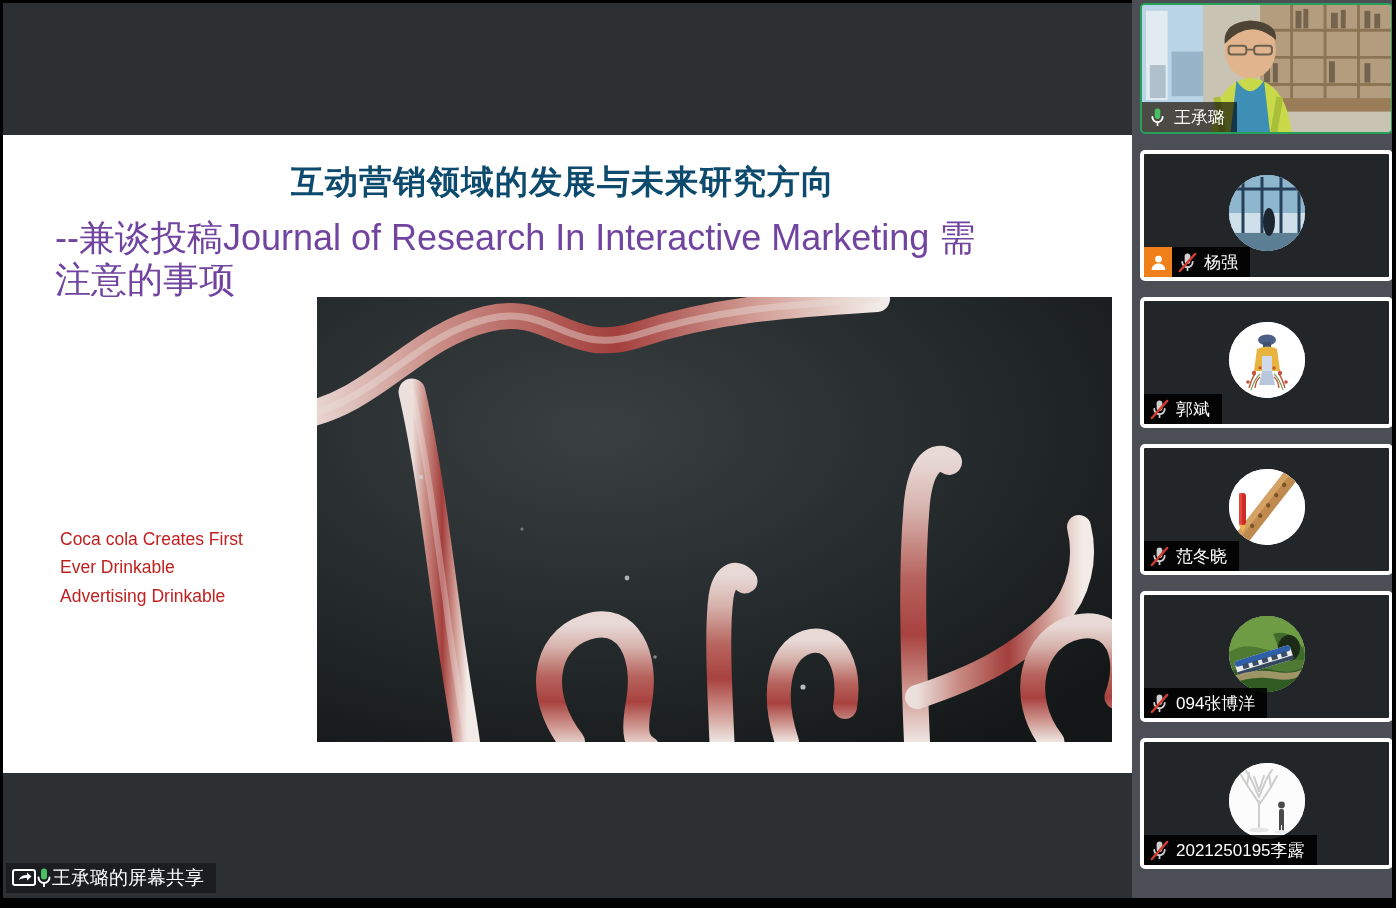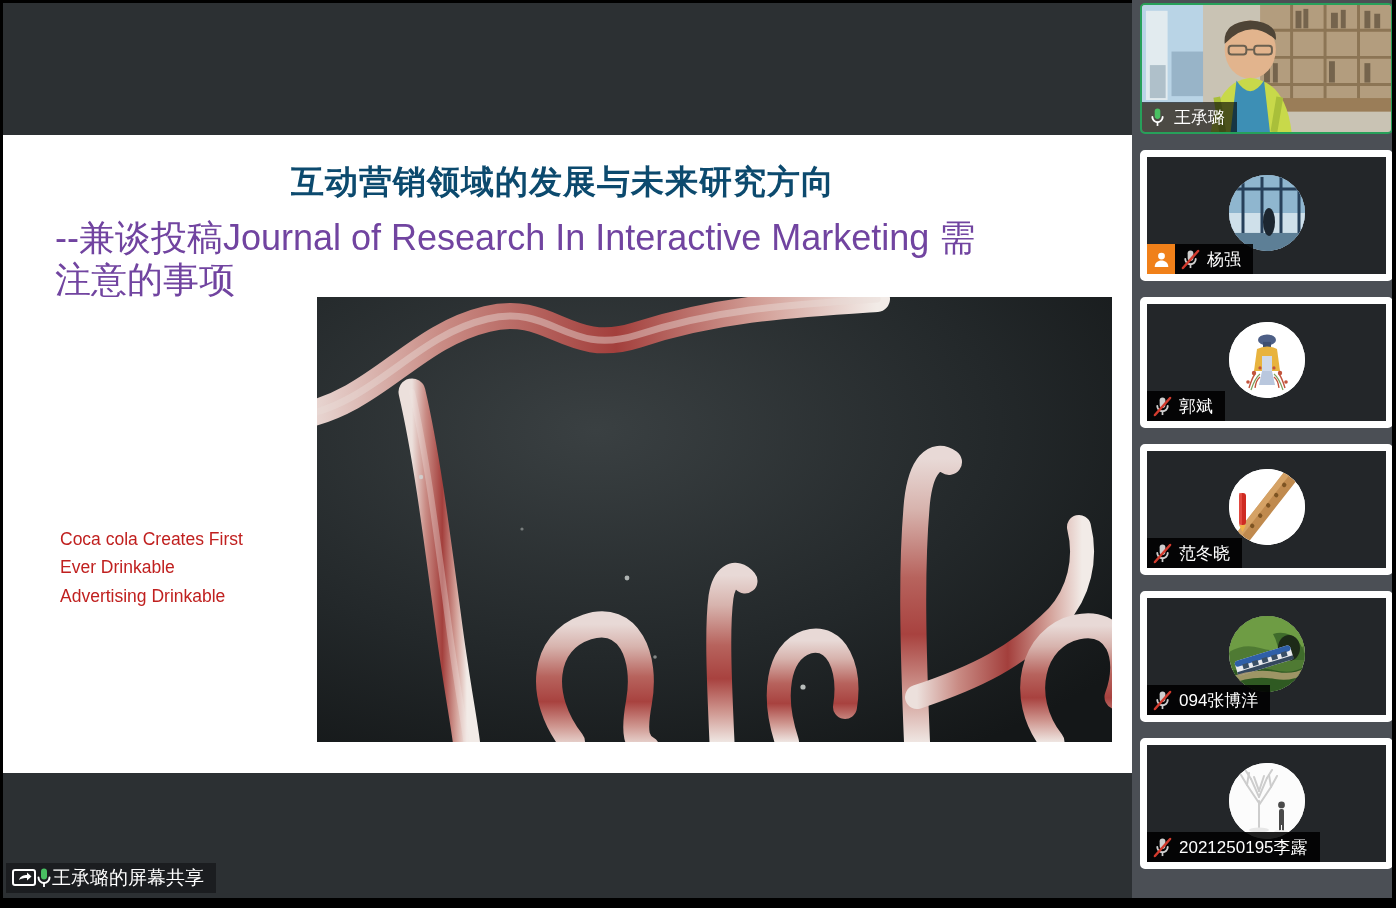"杨强" .tile { border: 7px solid #ffffff -> 4px solid #ffffff }
